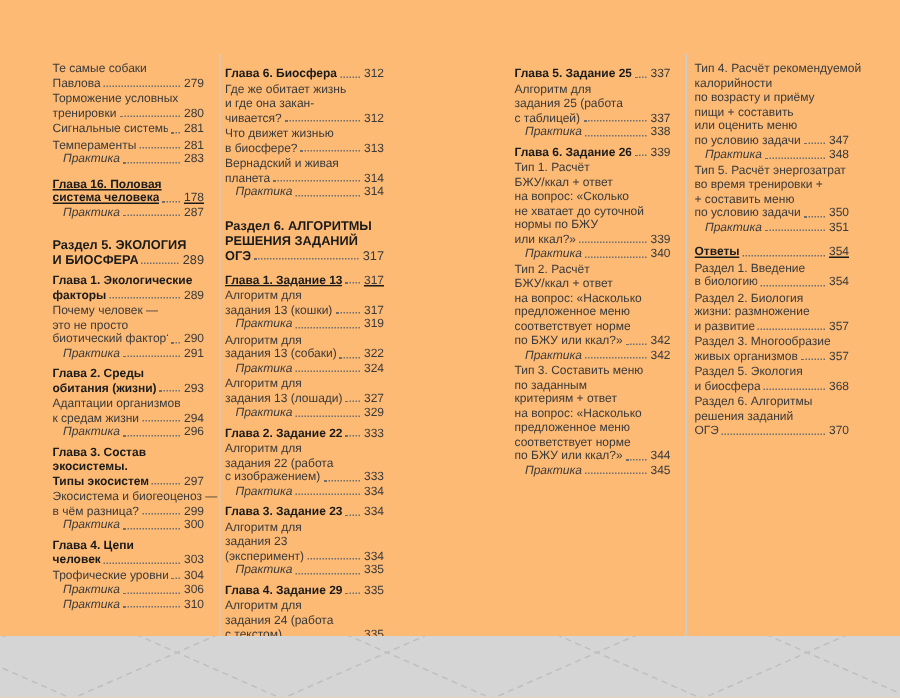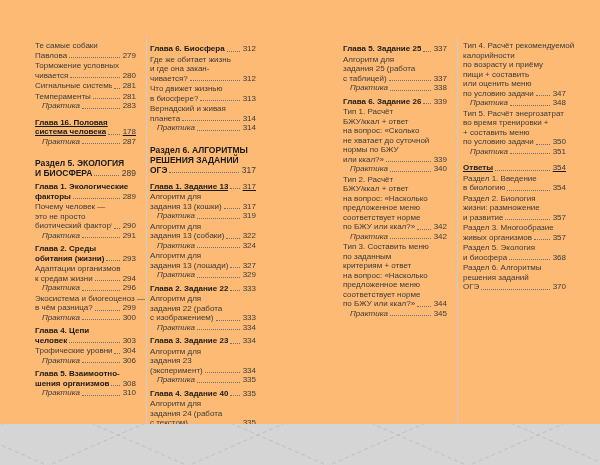"чивается" span.txt { text: чивается -> тренировки }
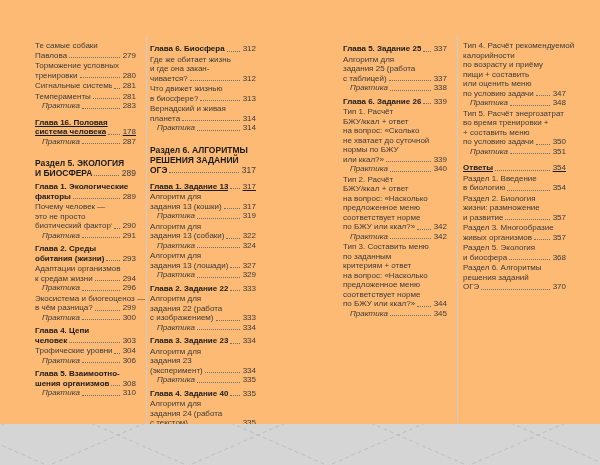"Глава 3. Состав" div.entry { html: none -> <div> <div>Глава 3. Состав</div> <div>экосистемы.</div> <div> <span>Типы экосистем</span> <span></span> <span>297</span> </div> </div> }
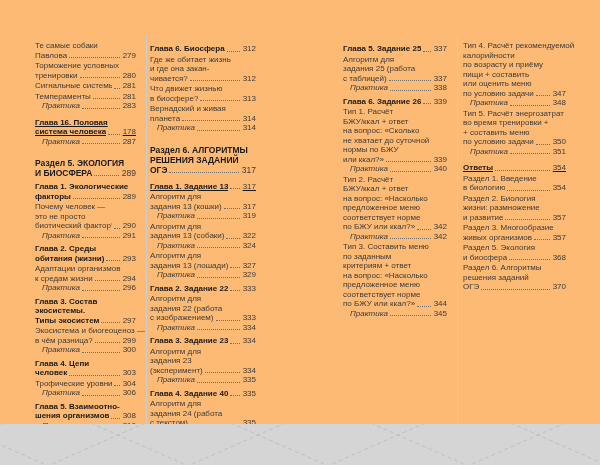"Глава 4. Задание 40" span.txt { text: 40 -> 29 }
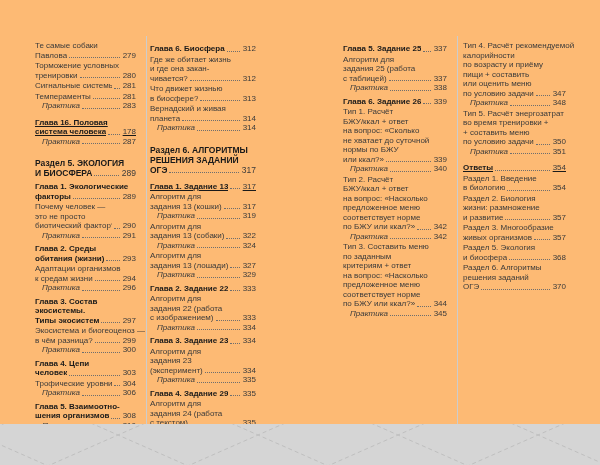"Глава 5. Взаимоотно-" div.entry { html: <div> <div>Глава 5. Взаимоотно-</div> <div> <span>шения организмов</span> <span></span> <span>308</span> </div> </div> -> none }
